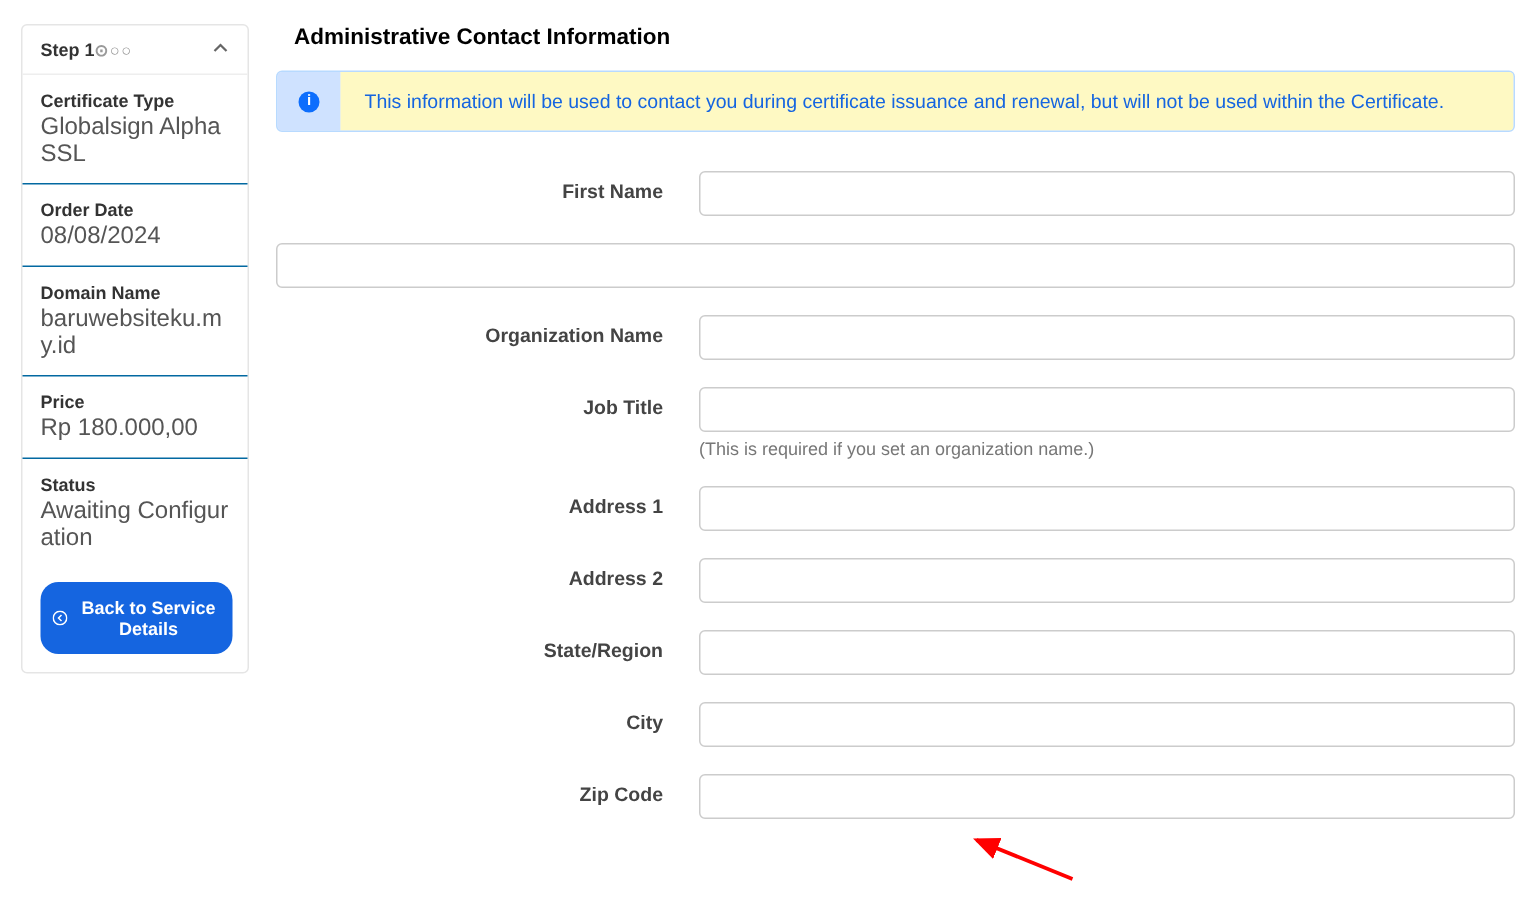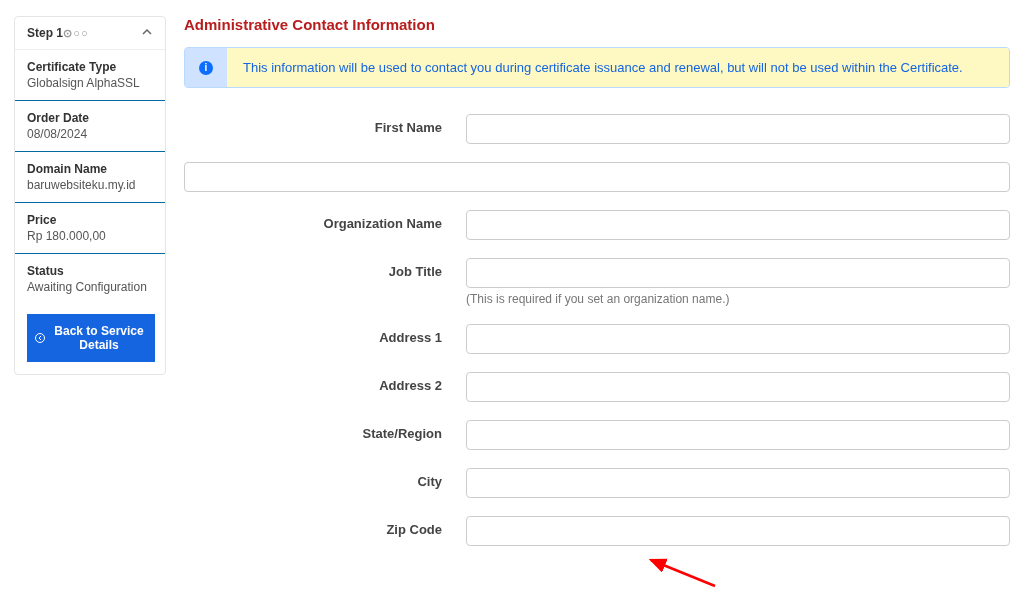"Administrative Contact Information" .section-title { color: #b91c1c -> #000000; margin-left: none -> 12px }
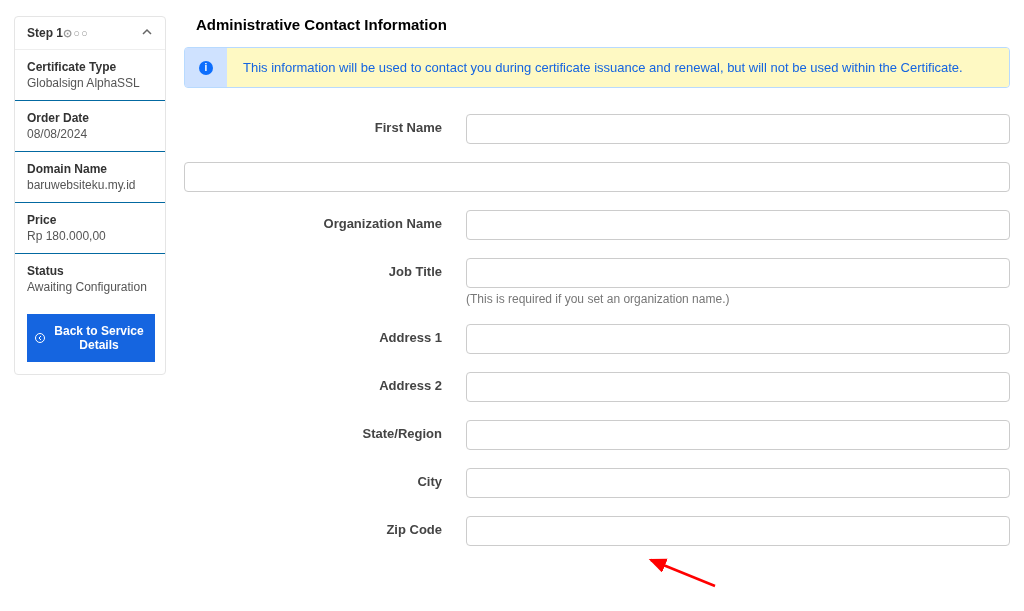"Globalsign AlphaSSL" .summary-value { font-size: 12px -> 16px }
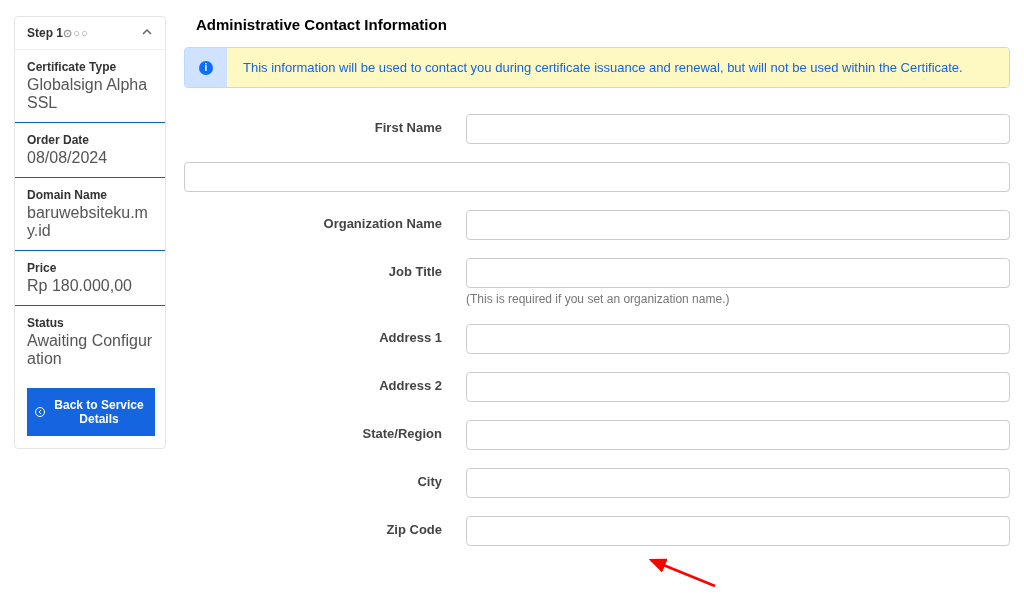"Back to Service Details" .back-btn { border-radius: 0 -> 12px }
